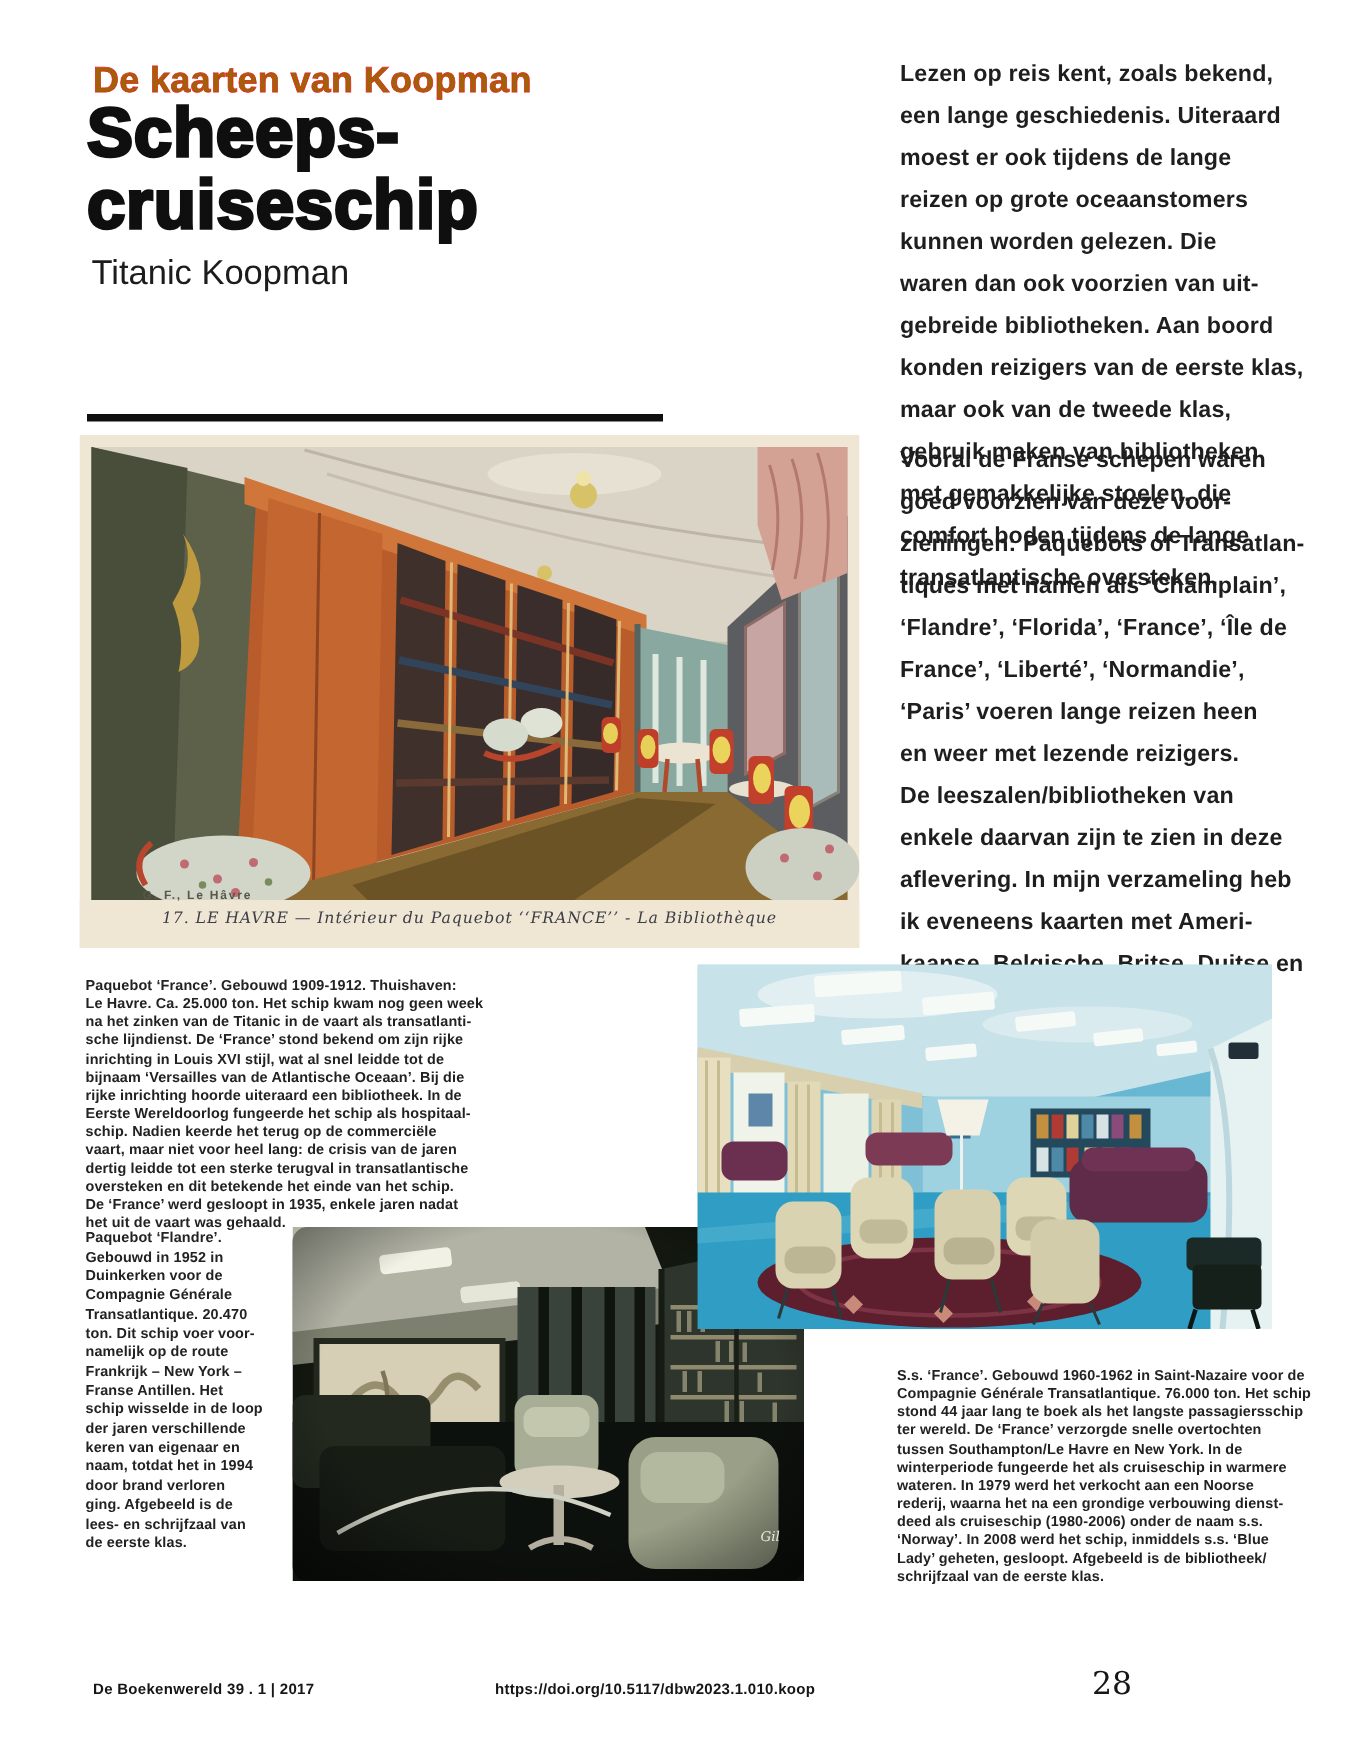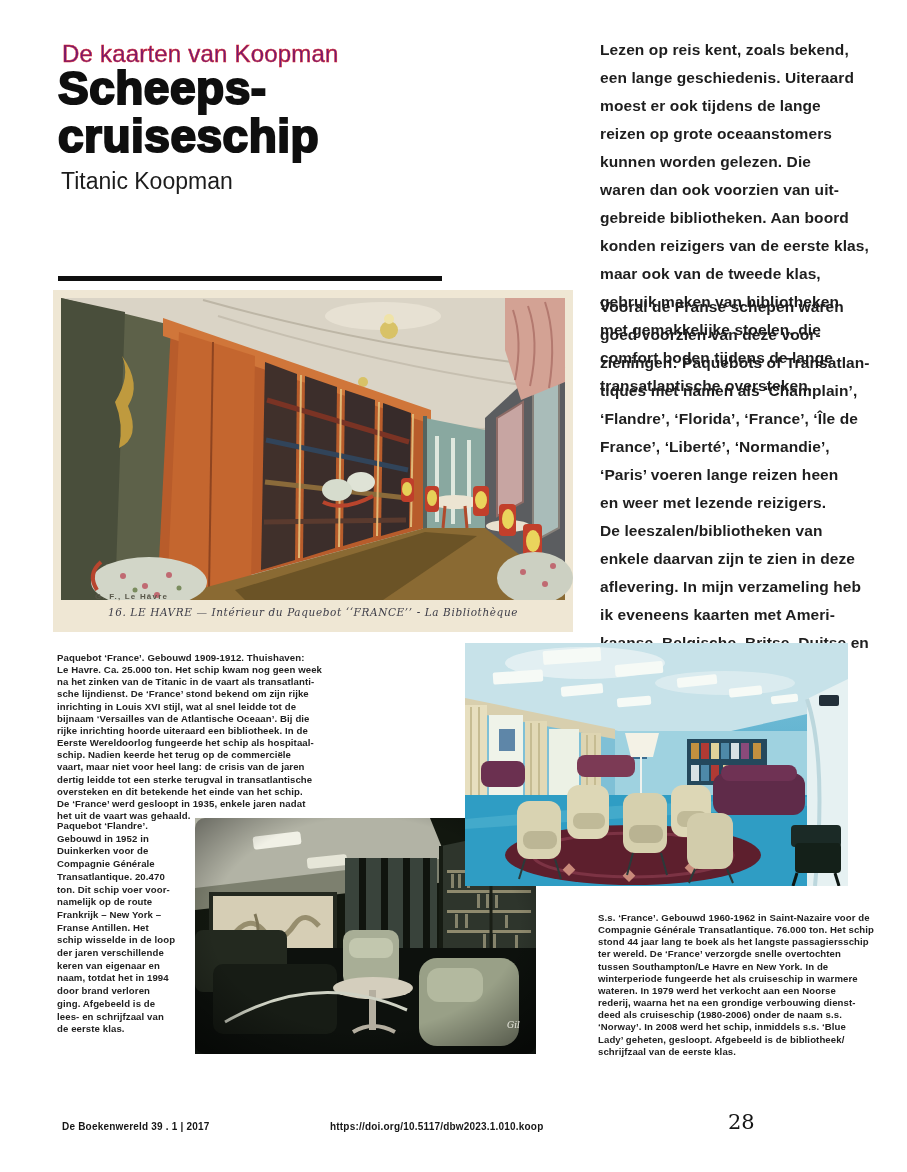"De kaarten van Koopman" .kicker { color: #701a75 -> #a16207; font-weight: normal -> bold }
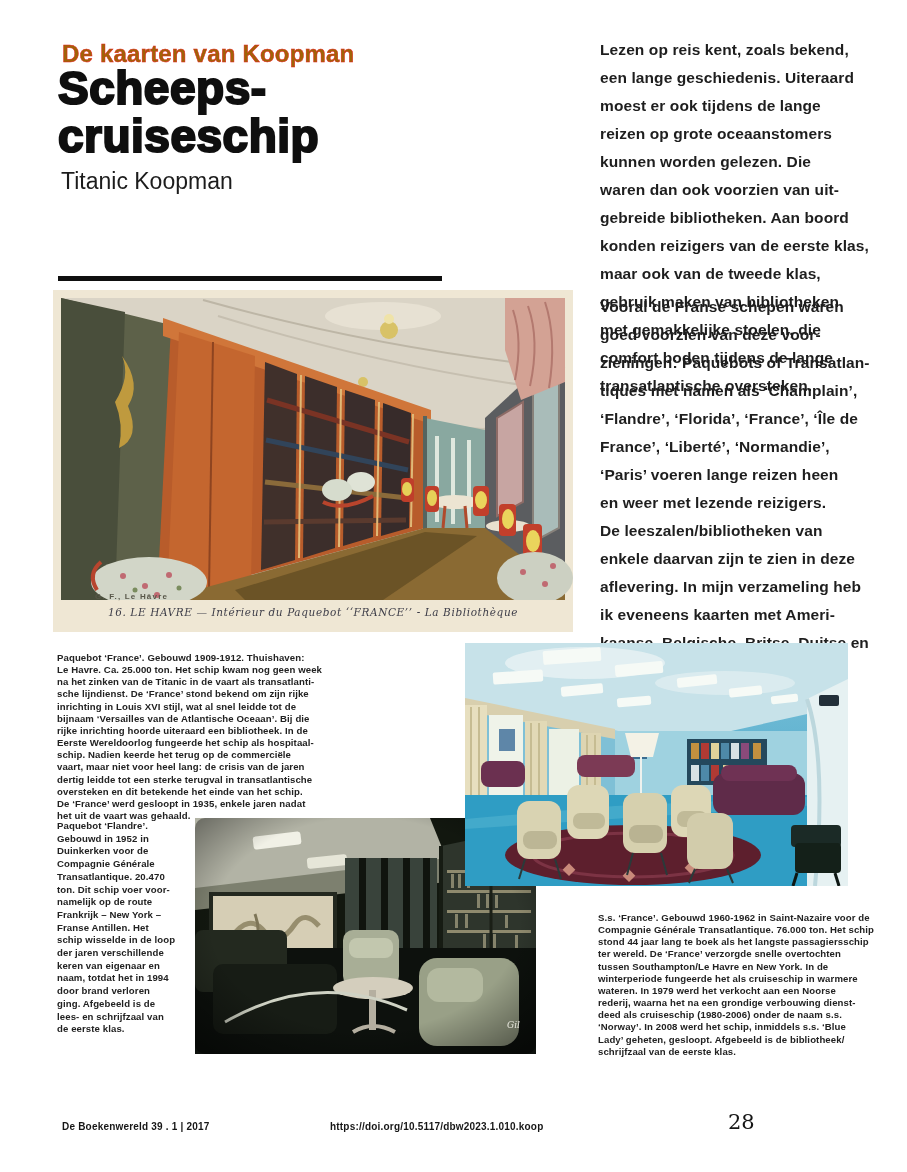"16. LE HAVRE — Intérieur" div.abs { text: 16 -> 17 }
